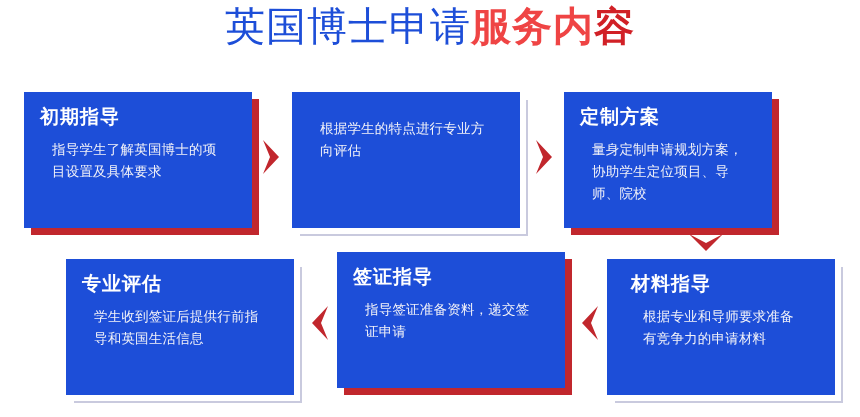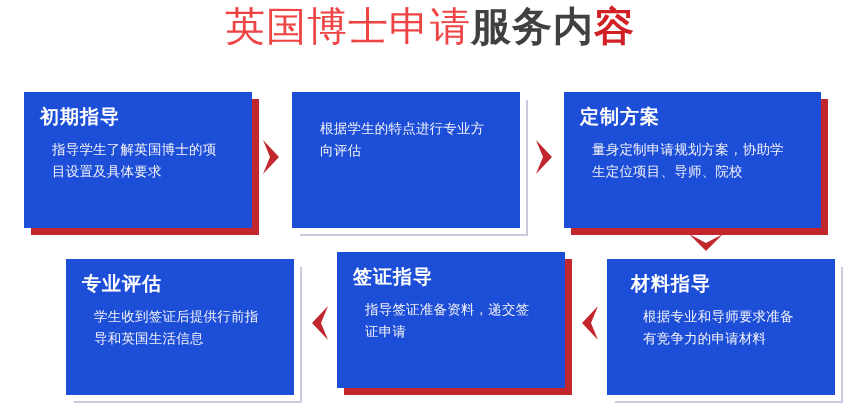"英国博士申请" .title .seg-plain { color: #ef4444 -> #1d4ed8 }
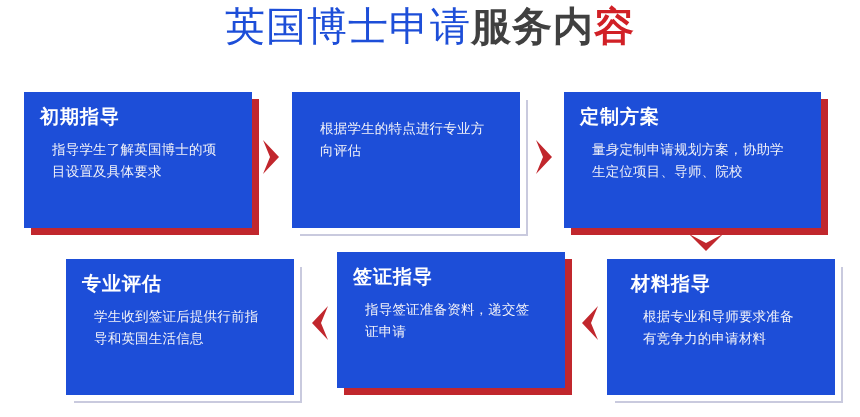"服务内" .title .seg-bold { color: #404040 -> #ef4444 }
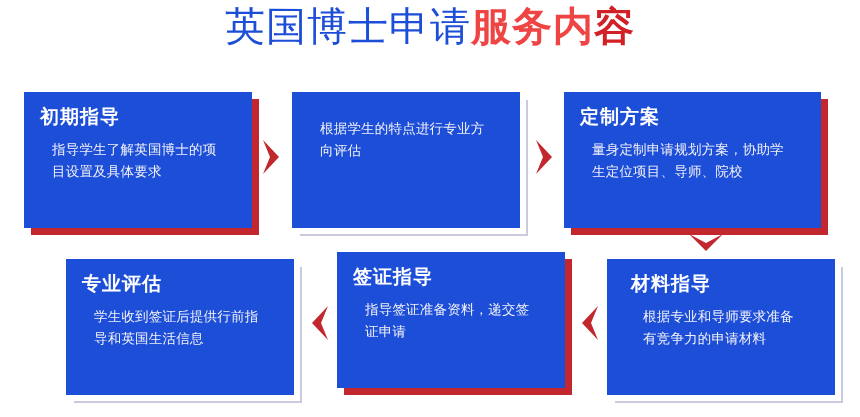"定制方案" div.card { width: 257px -> 208px }
